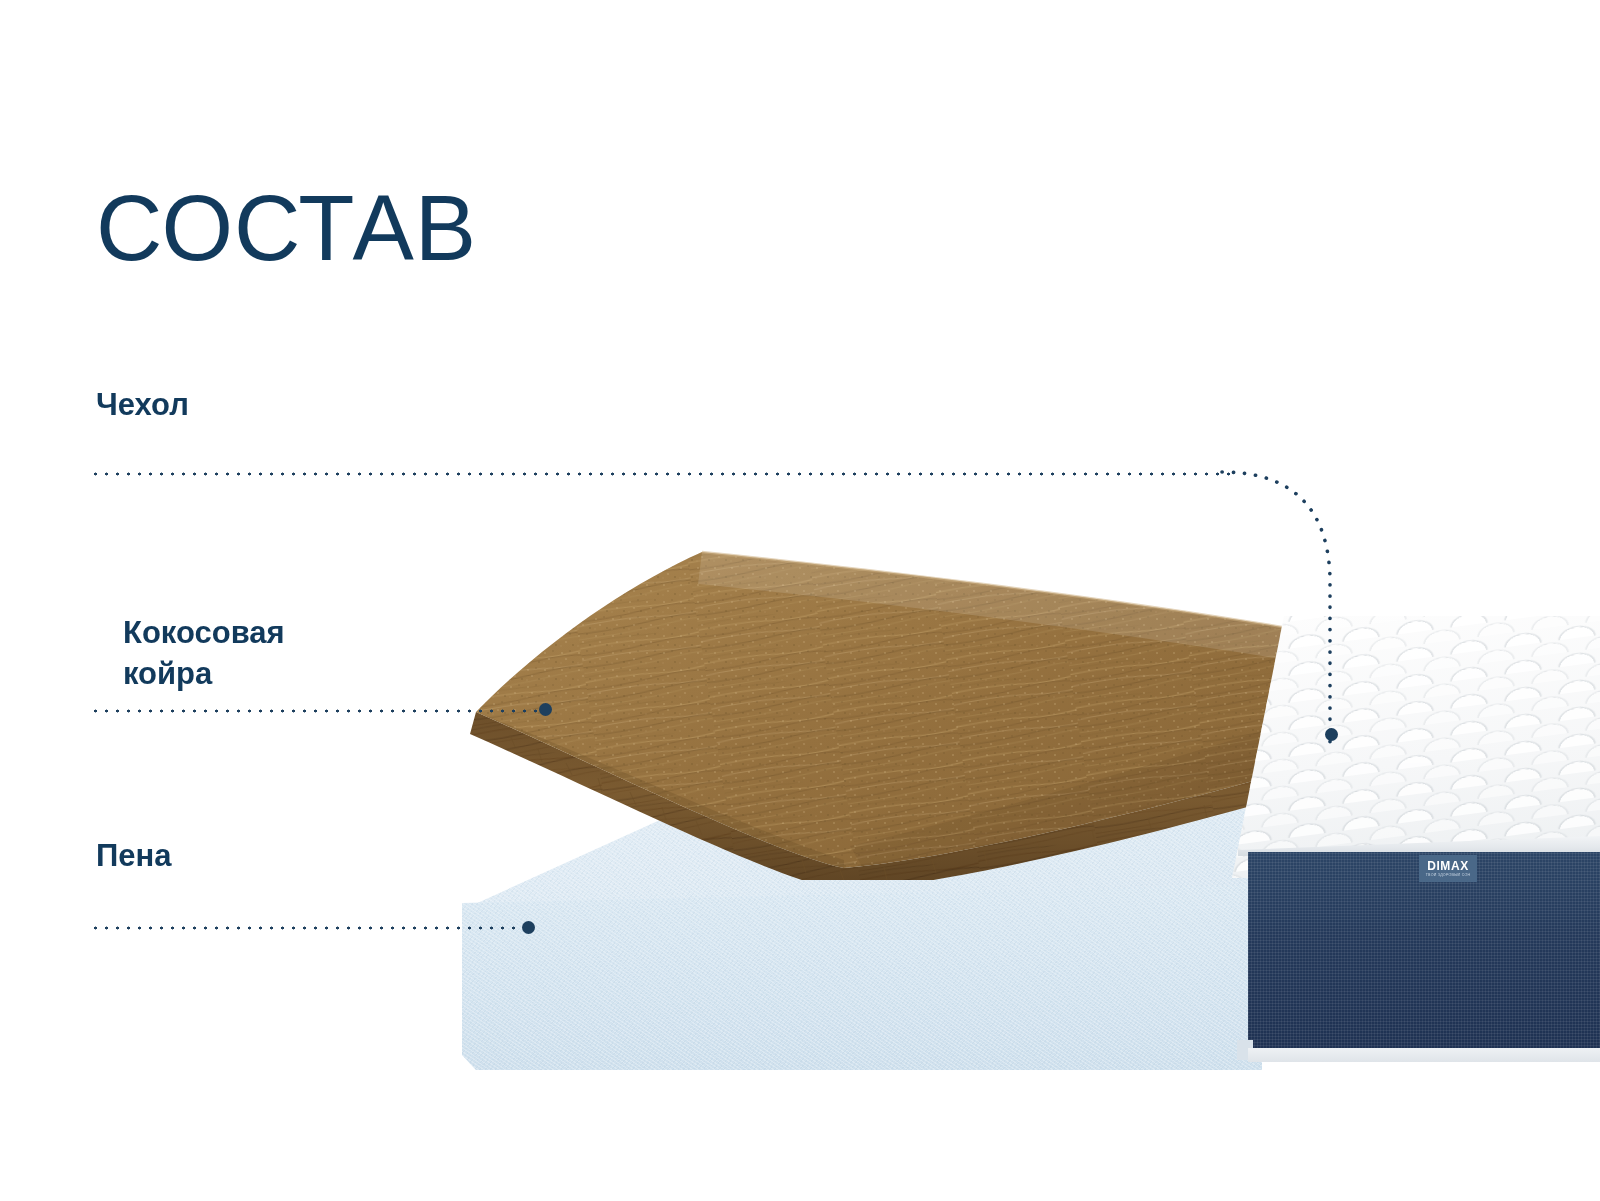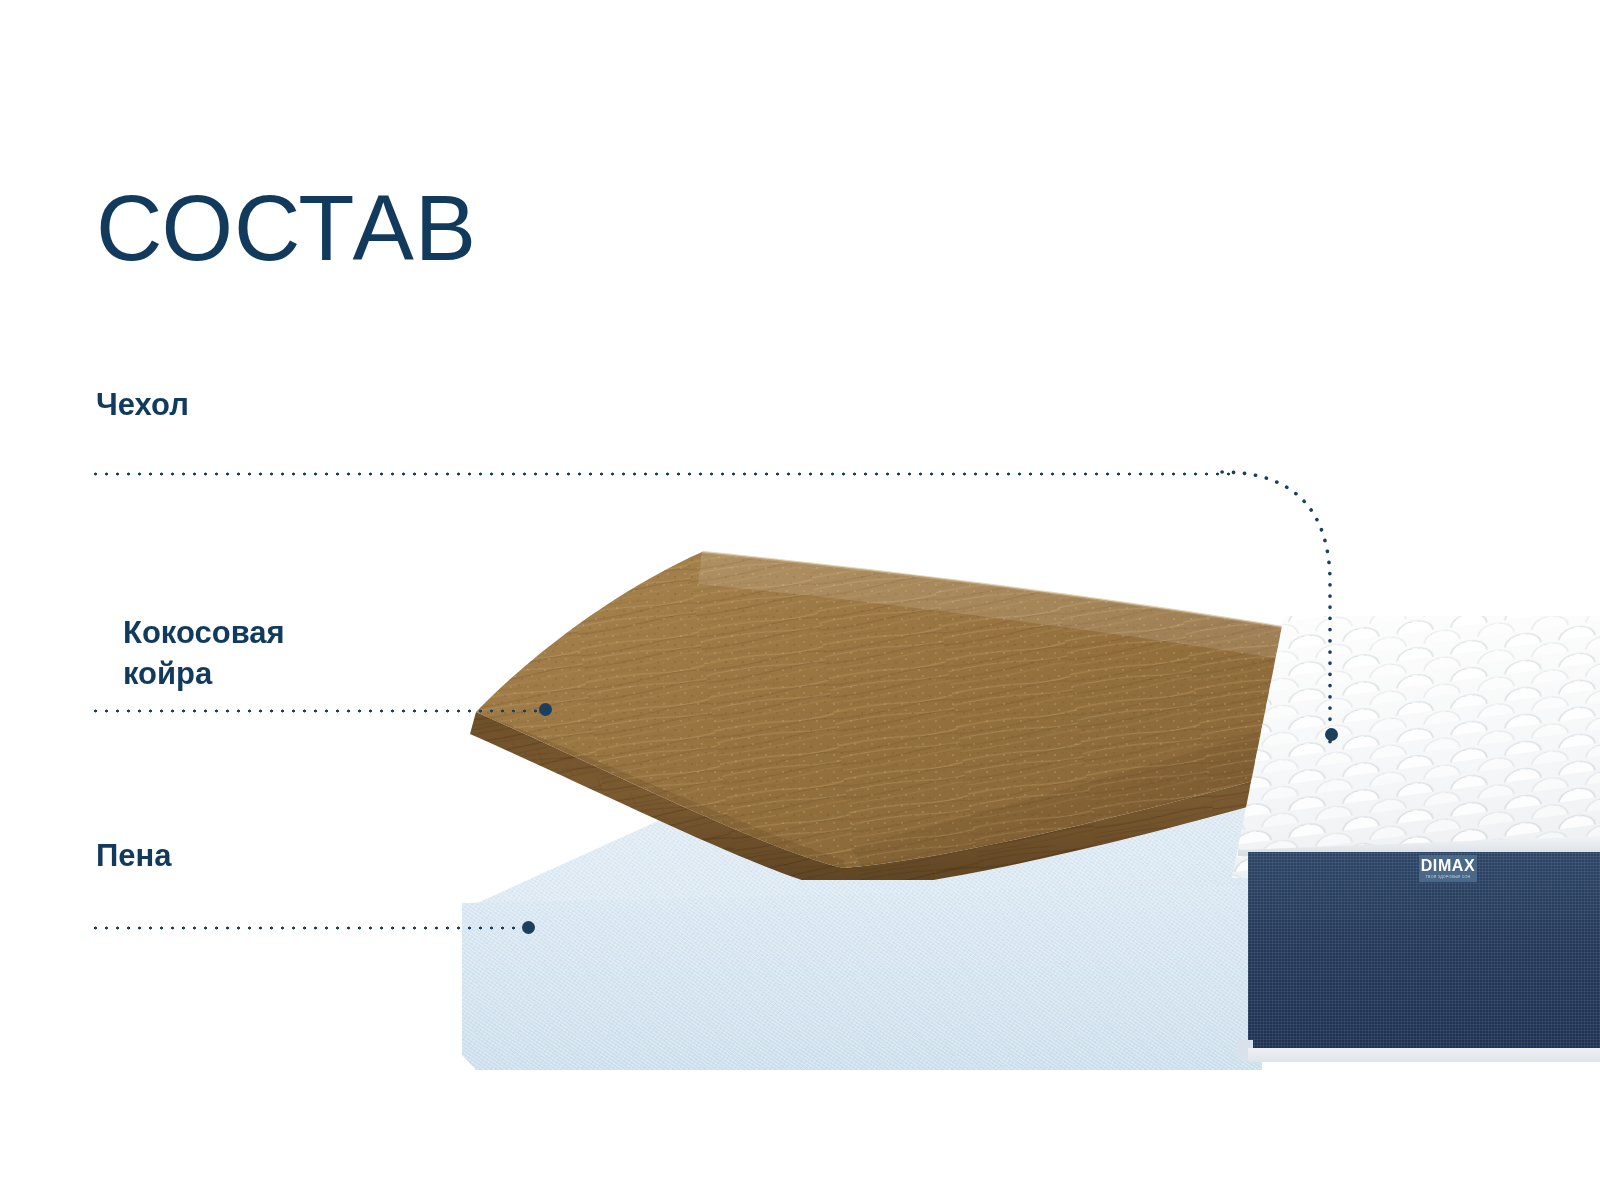"DIMAX" .dimax-badge .brand { font-size: 16px -> 12px }
